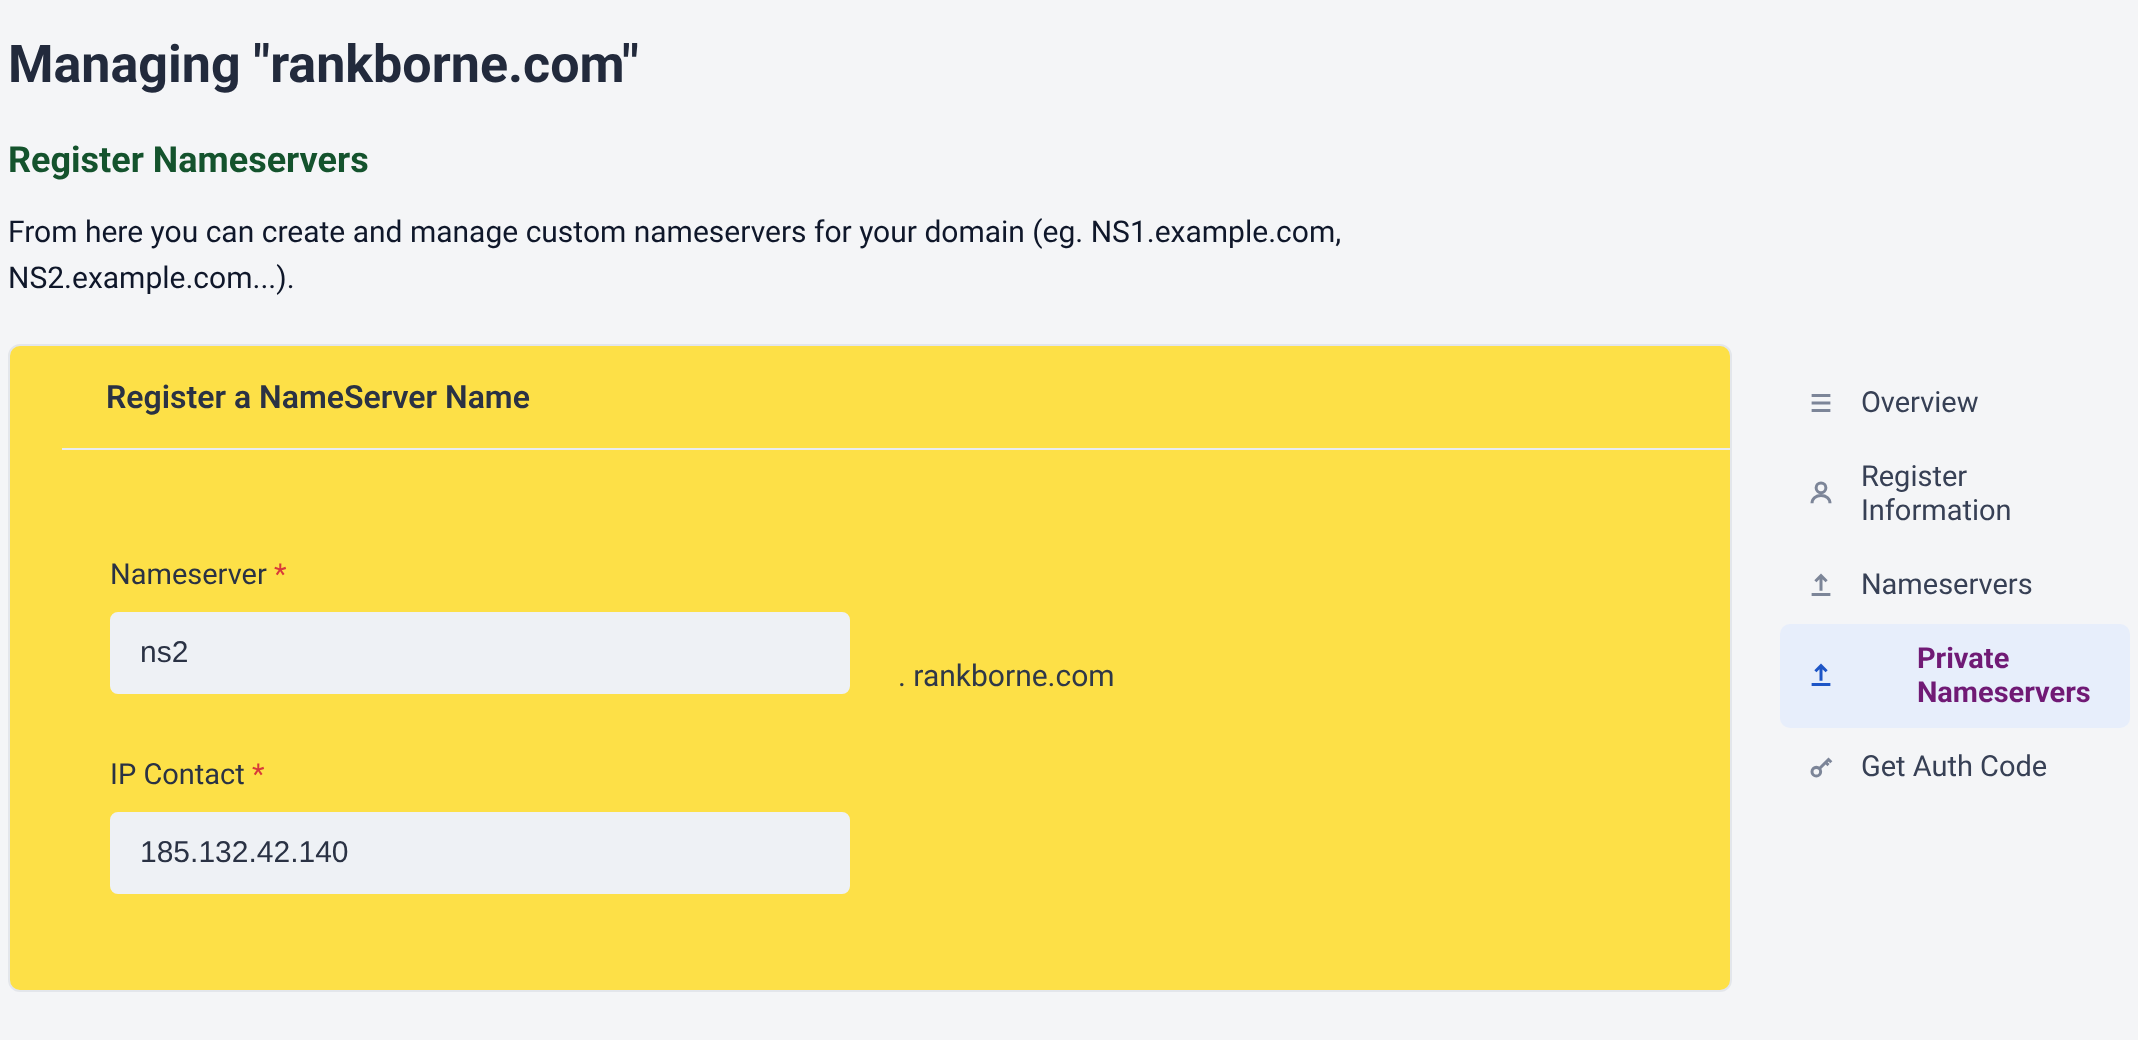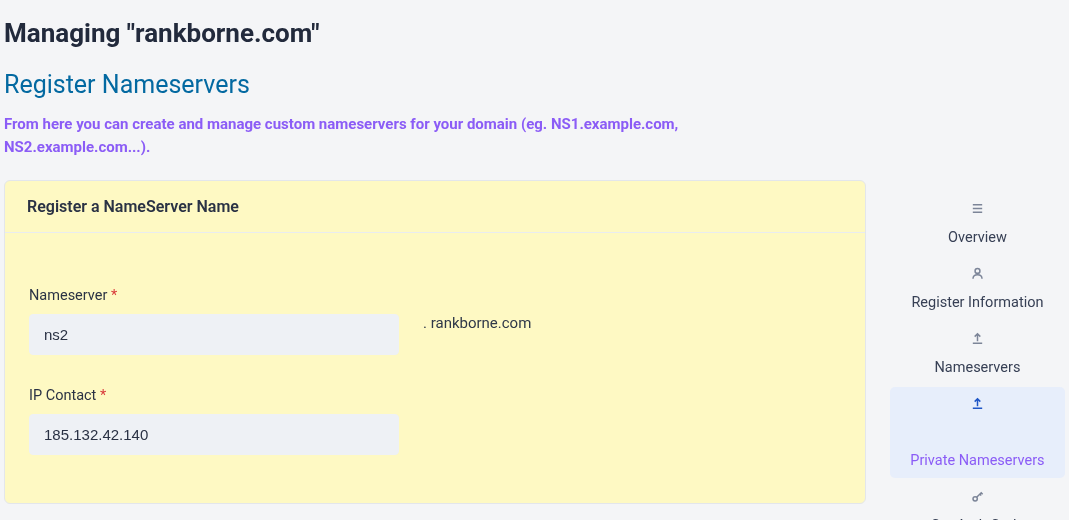"Register Nameservers" .section-title { color: #0369a1 -> #14532d; font-size: 25px -> 18px; font-weight: 400 -> 700 }
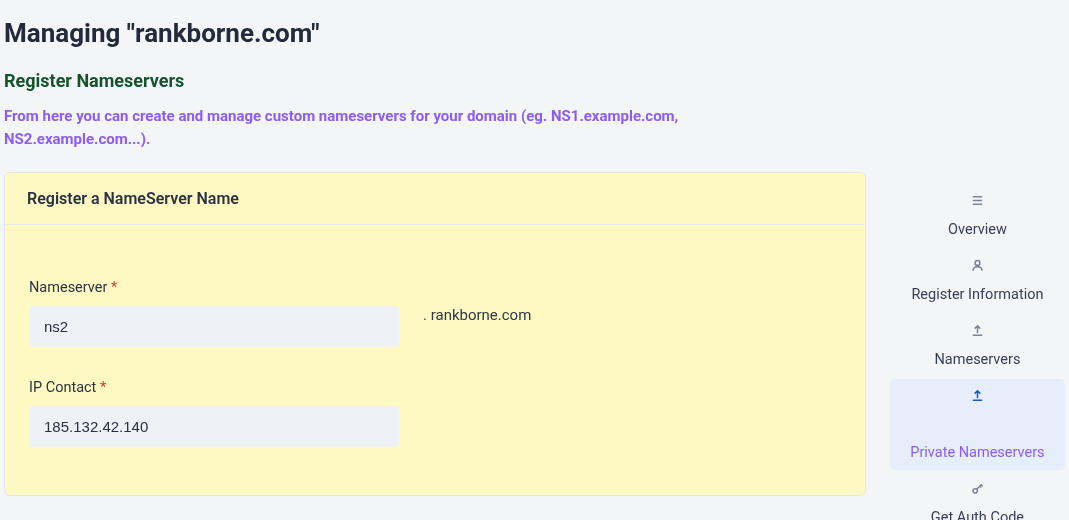"From here you can create" .section-desc { color: #8b5cf6 -> #0f172a; font-weight: bold -> none }
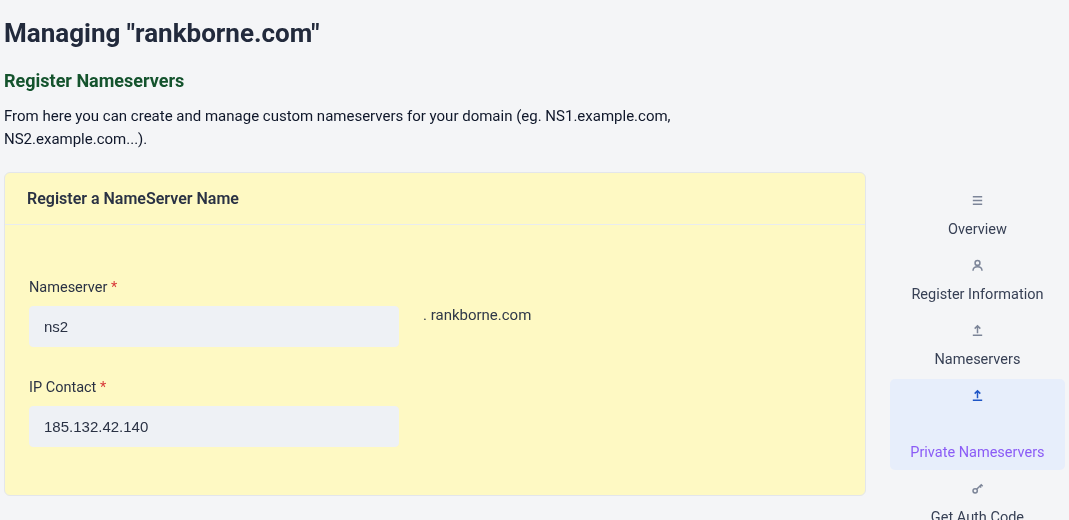"Register a NameServer Name" .card { background: #fef9c3 -> #fde047; padding-left: none -> 26px }
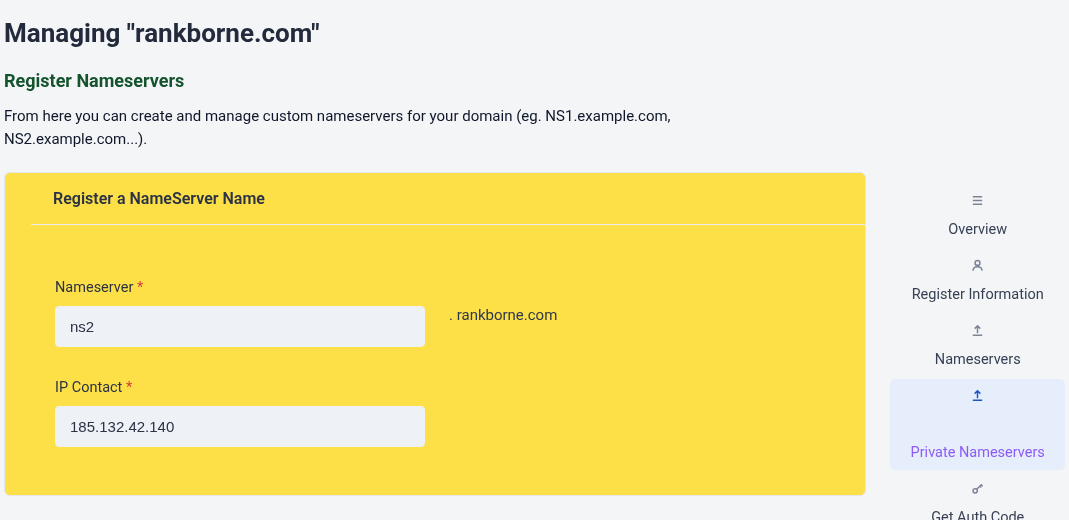"Overview" .nav-item { flex-direction: column -> none }
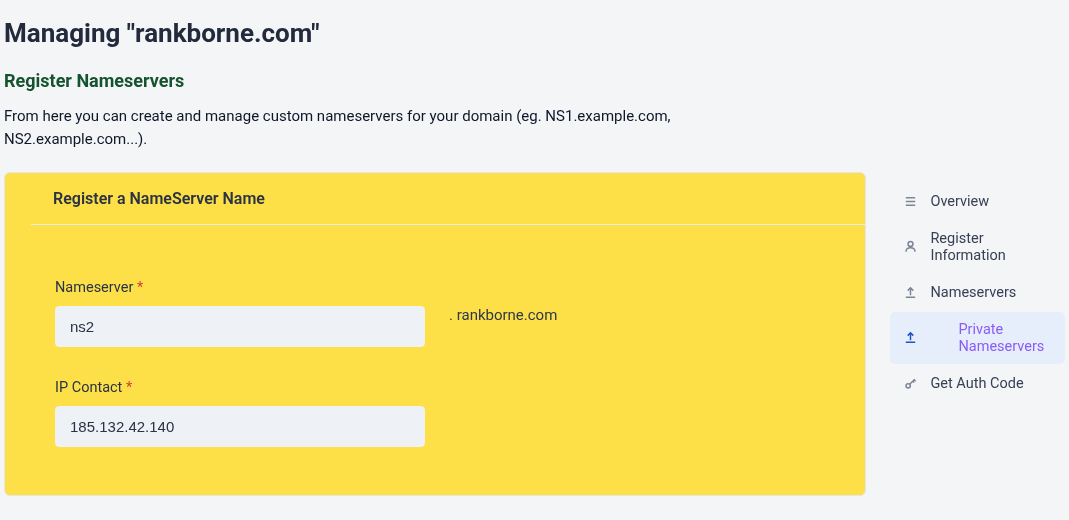"ns2" .row-ns { align-items: flex-start -> flex-end }
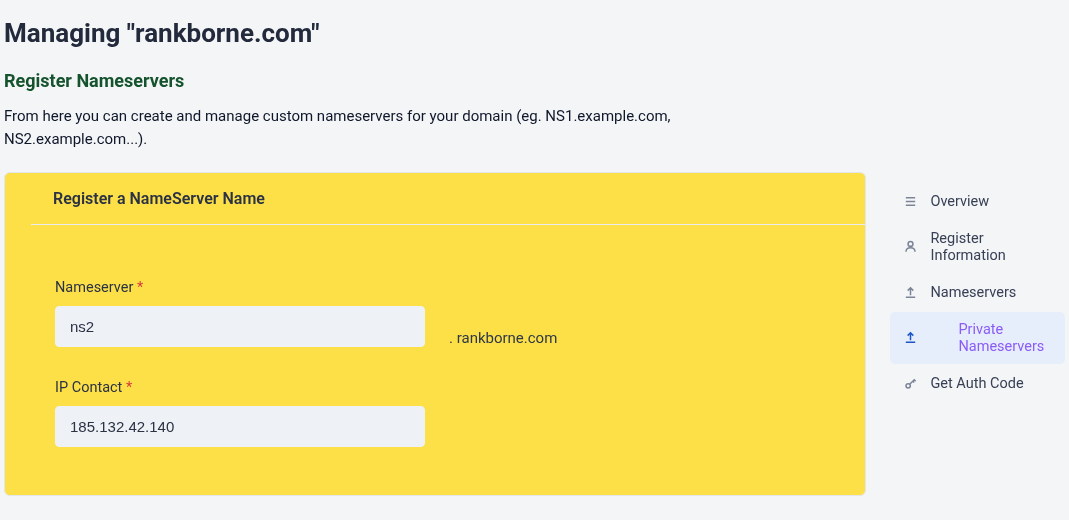"Private Nameservers" .nav-item.active { color: #8b5cf6 -> #701a75; font-weight: 400 -> 700 }
